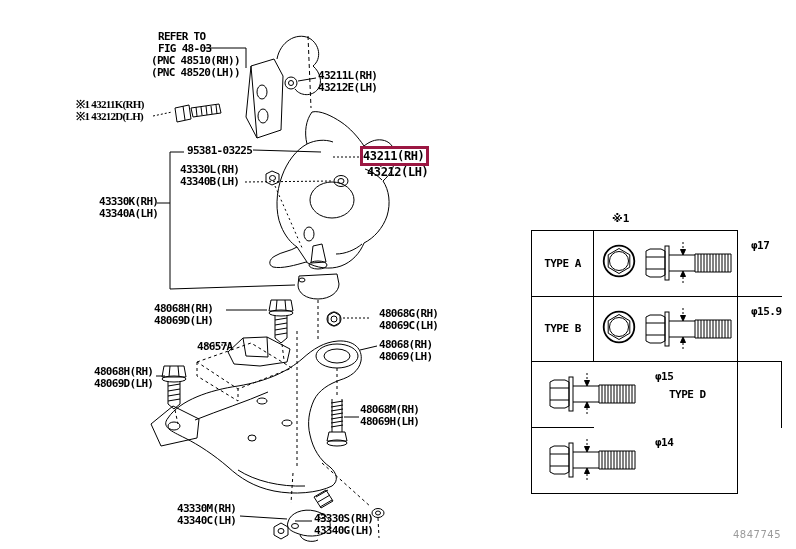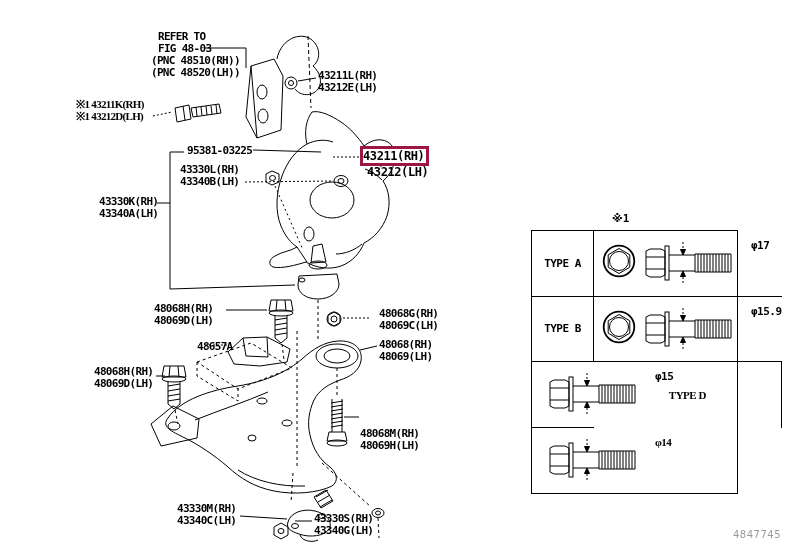"TYPE D" .tl.last, .tc.last { font-family: Liberation Serif, serif -> none }
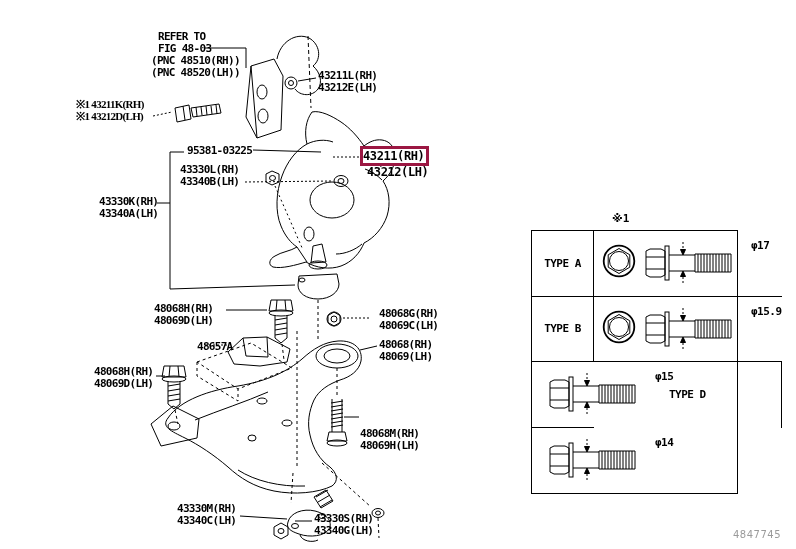"48068M(RH)" div.pl { top: 428px -> 404px }
